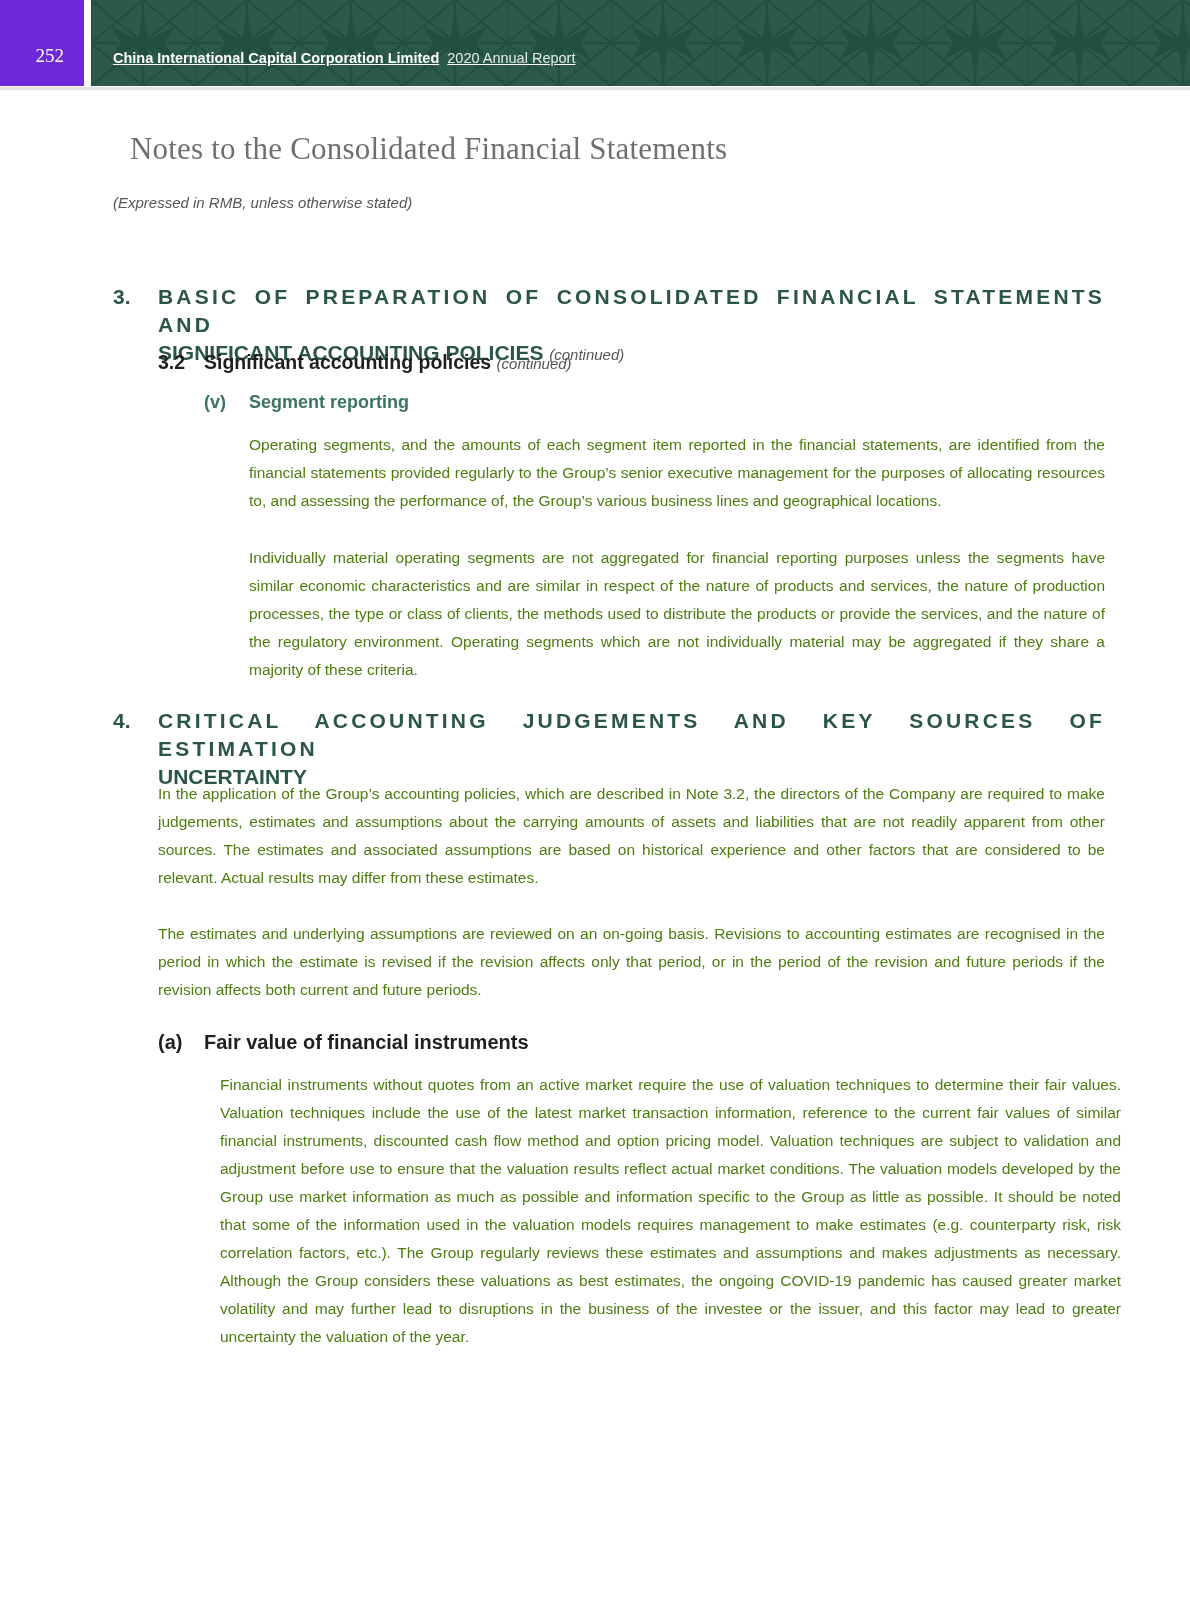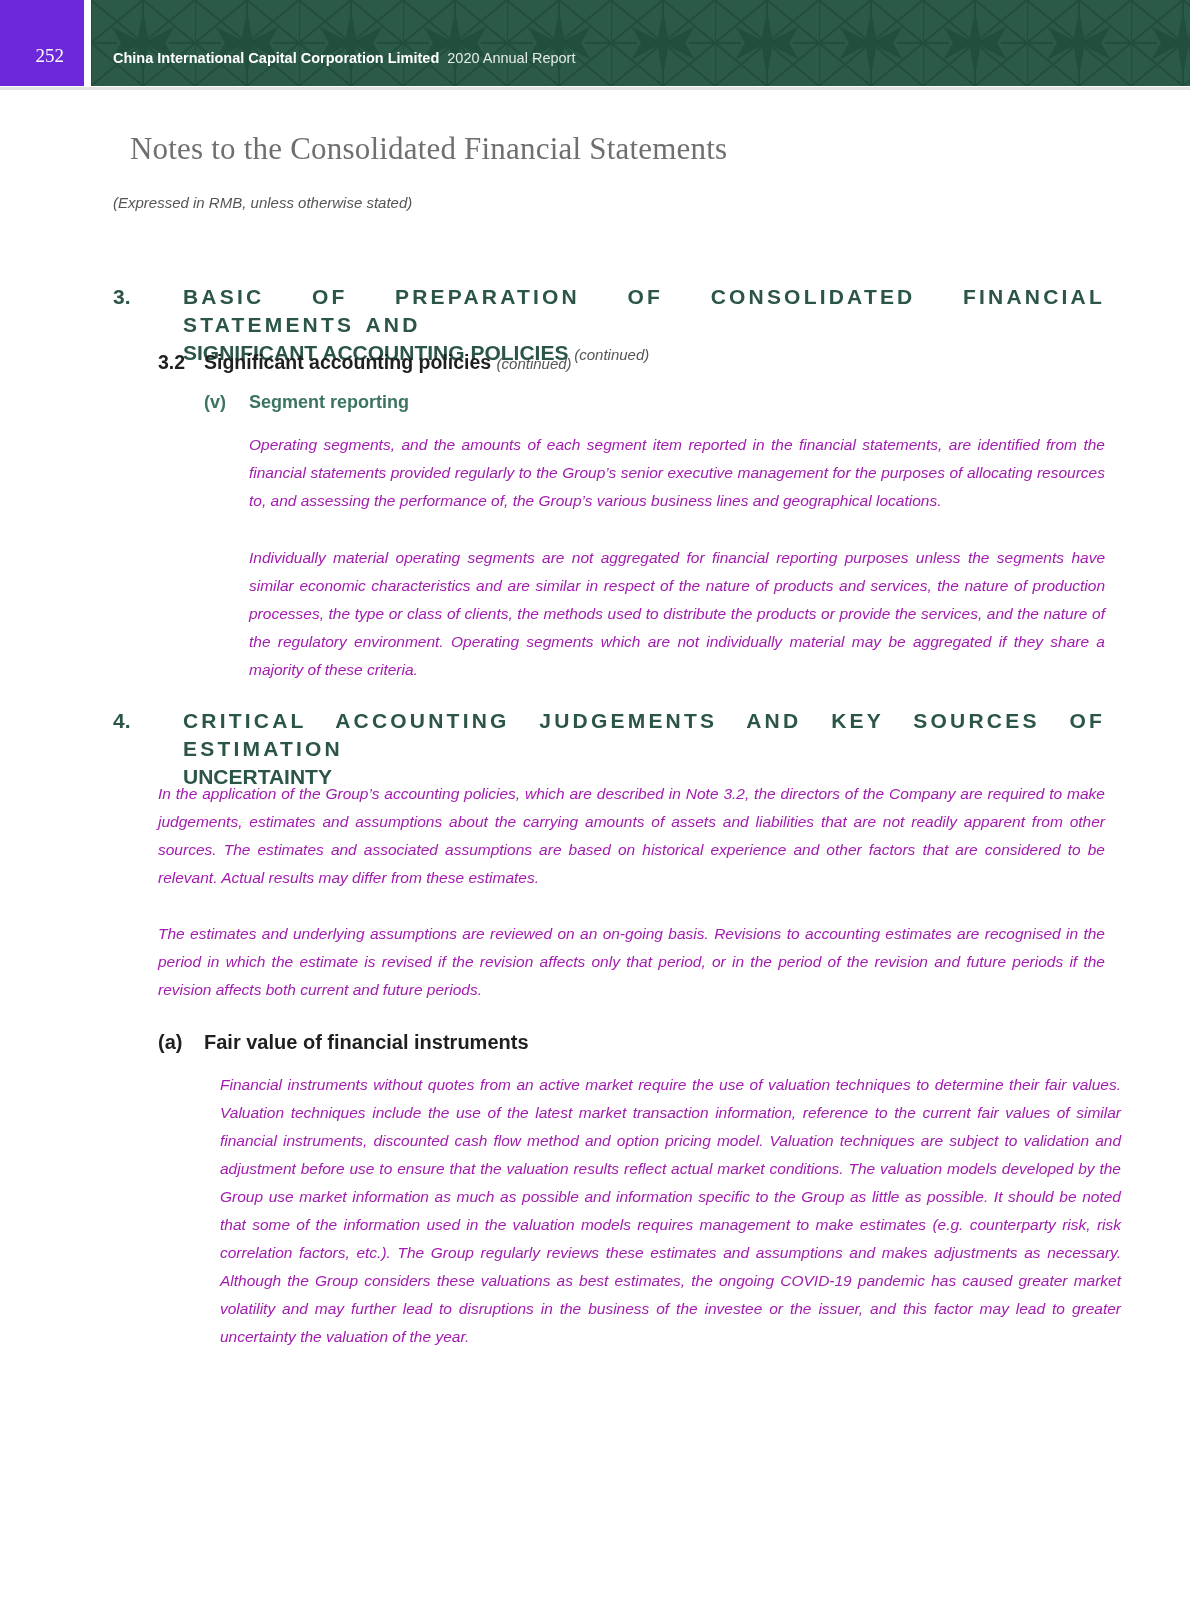"China International Capital Corporation" .banner-text { text-decoration: none -> underline }
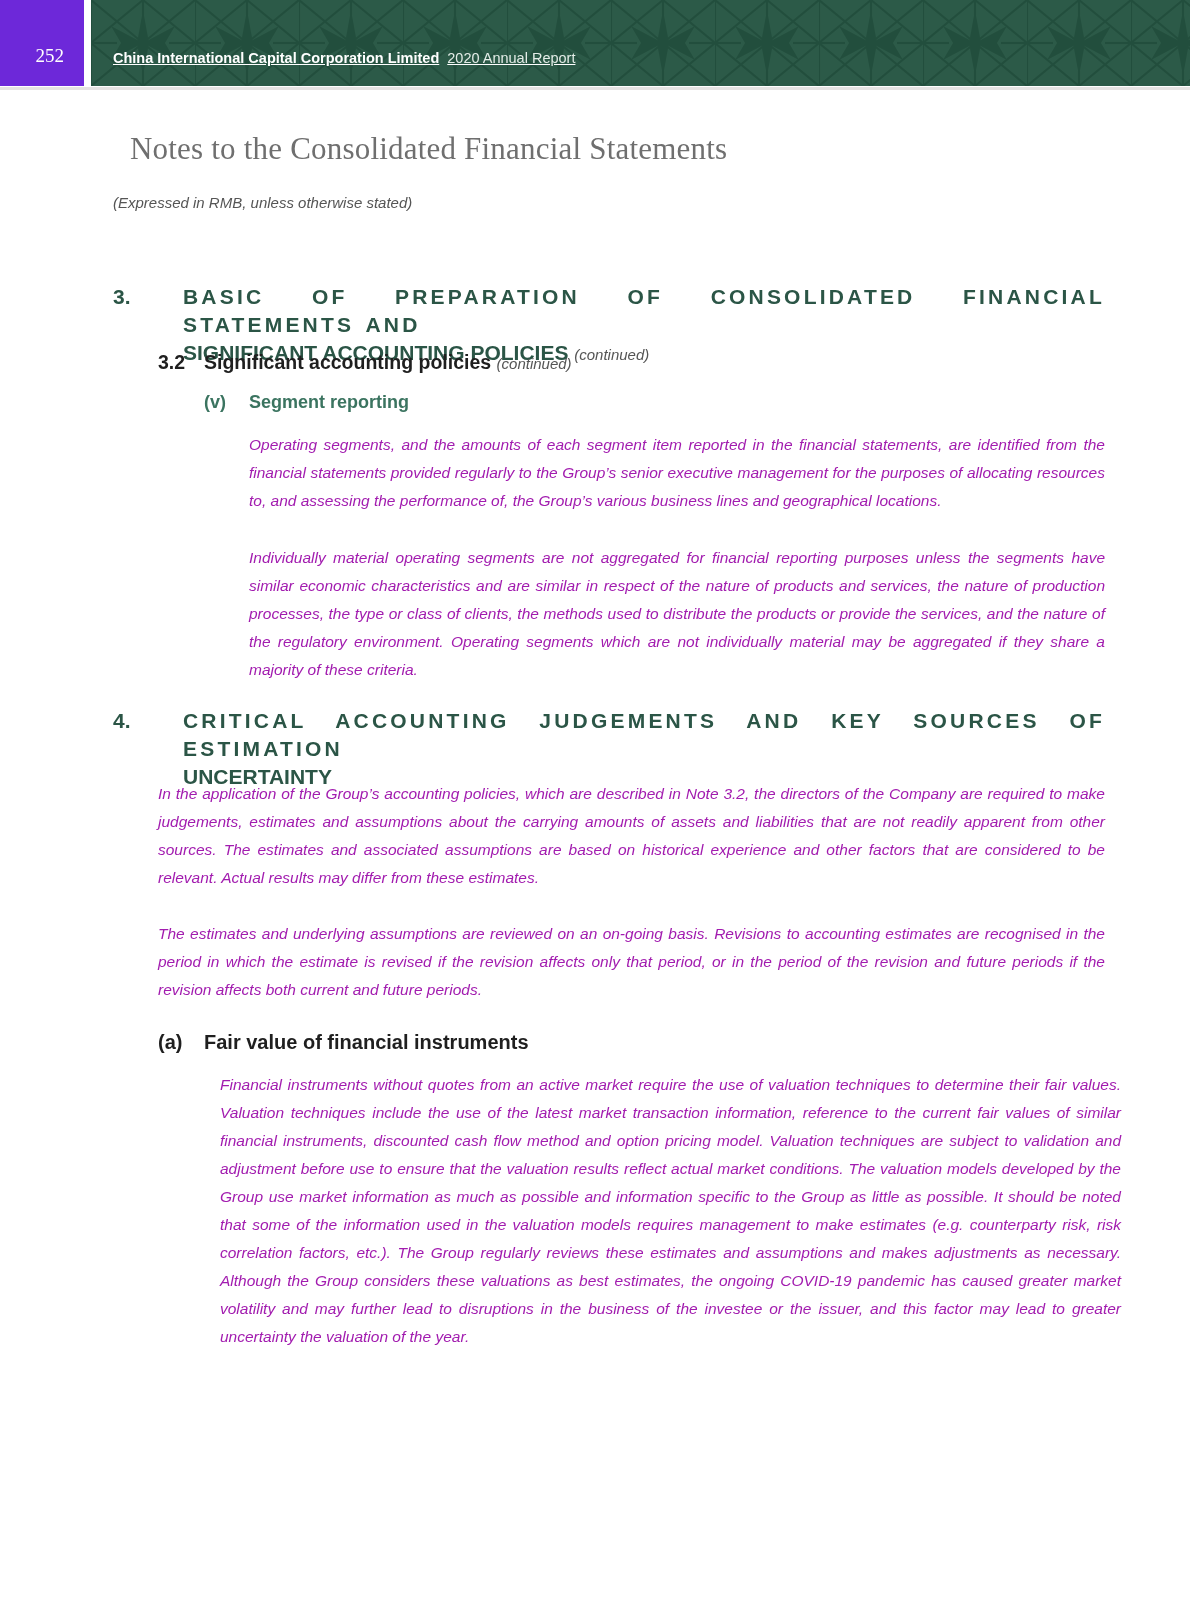"BASIC OF PREPARATION OF CONSOLIDATED" .sec-heading .text { margin-left: 70px -> 45px }
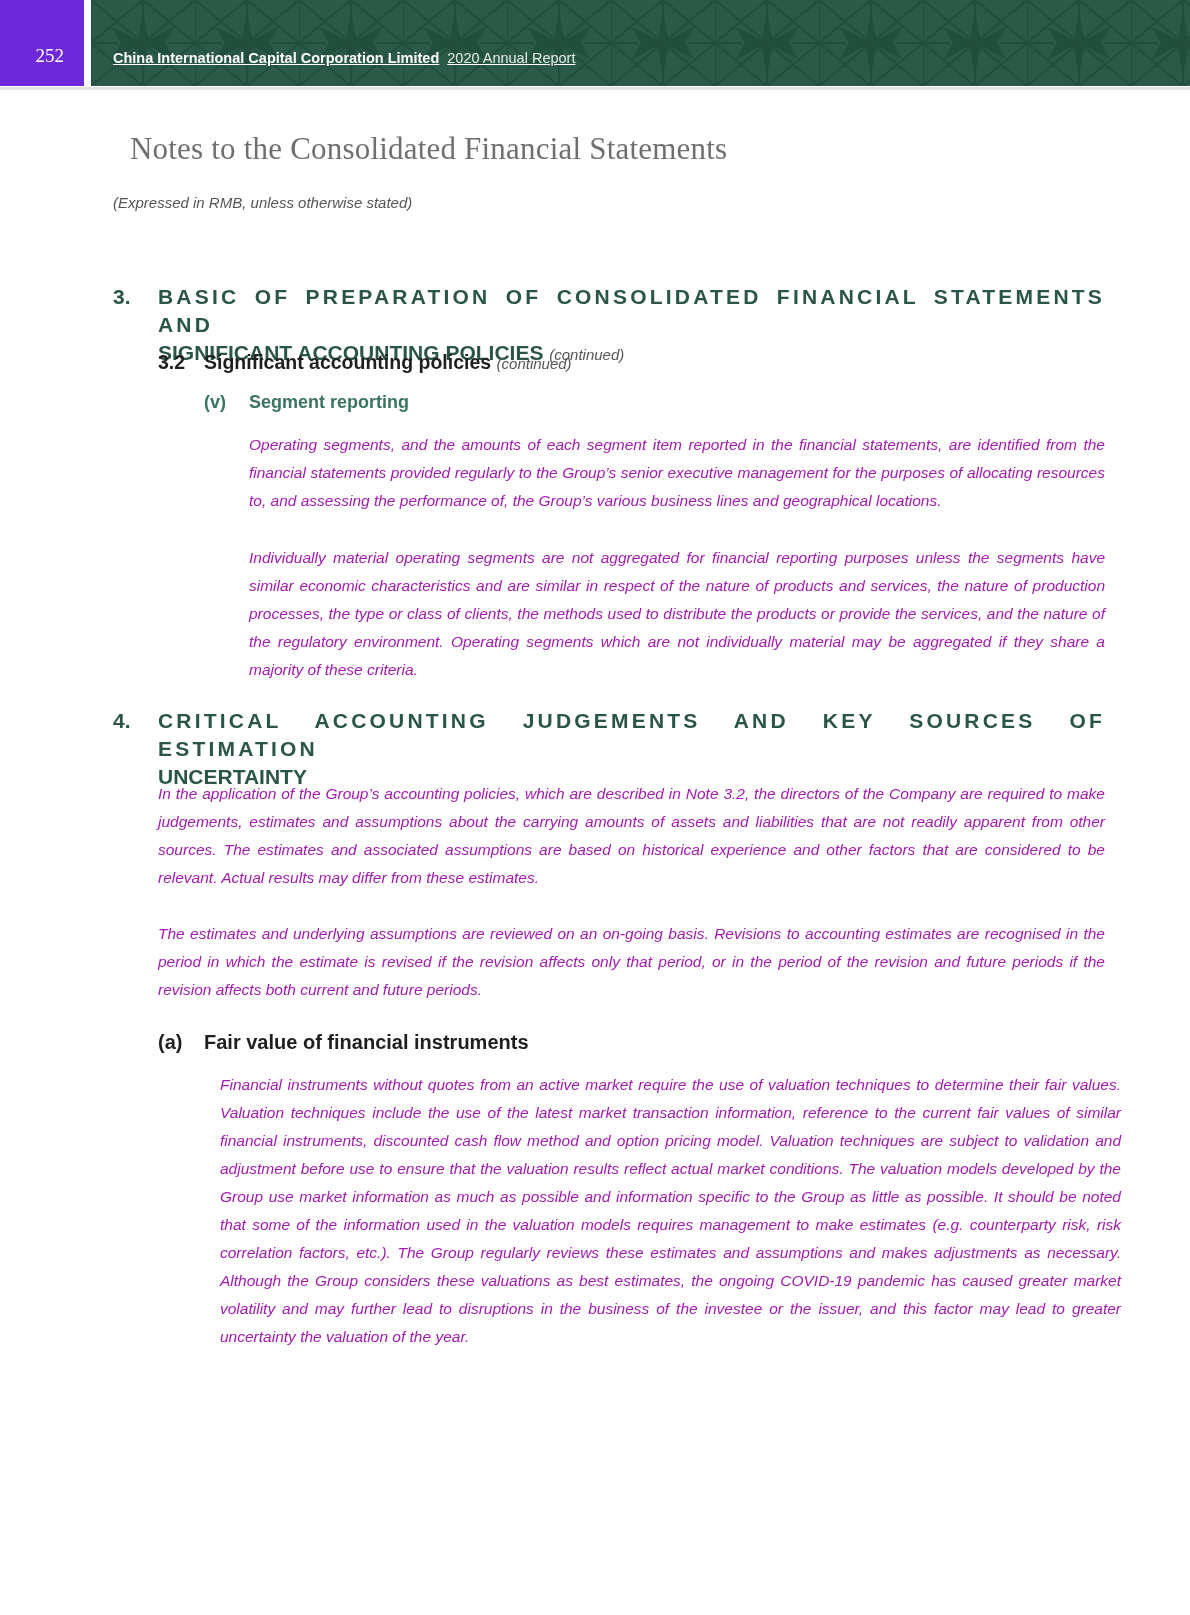"Operating segments, and the amounts" .para { color: #a21caf -> #4d7c0f; font-style: italic -> none }
